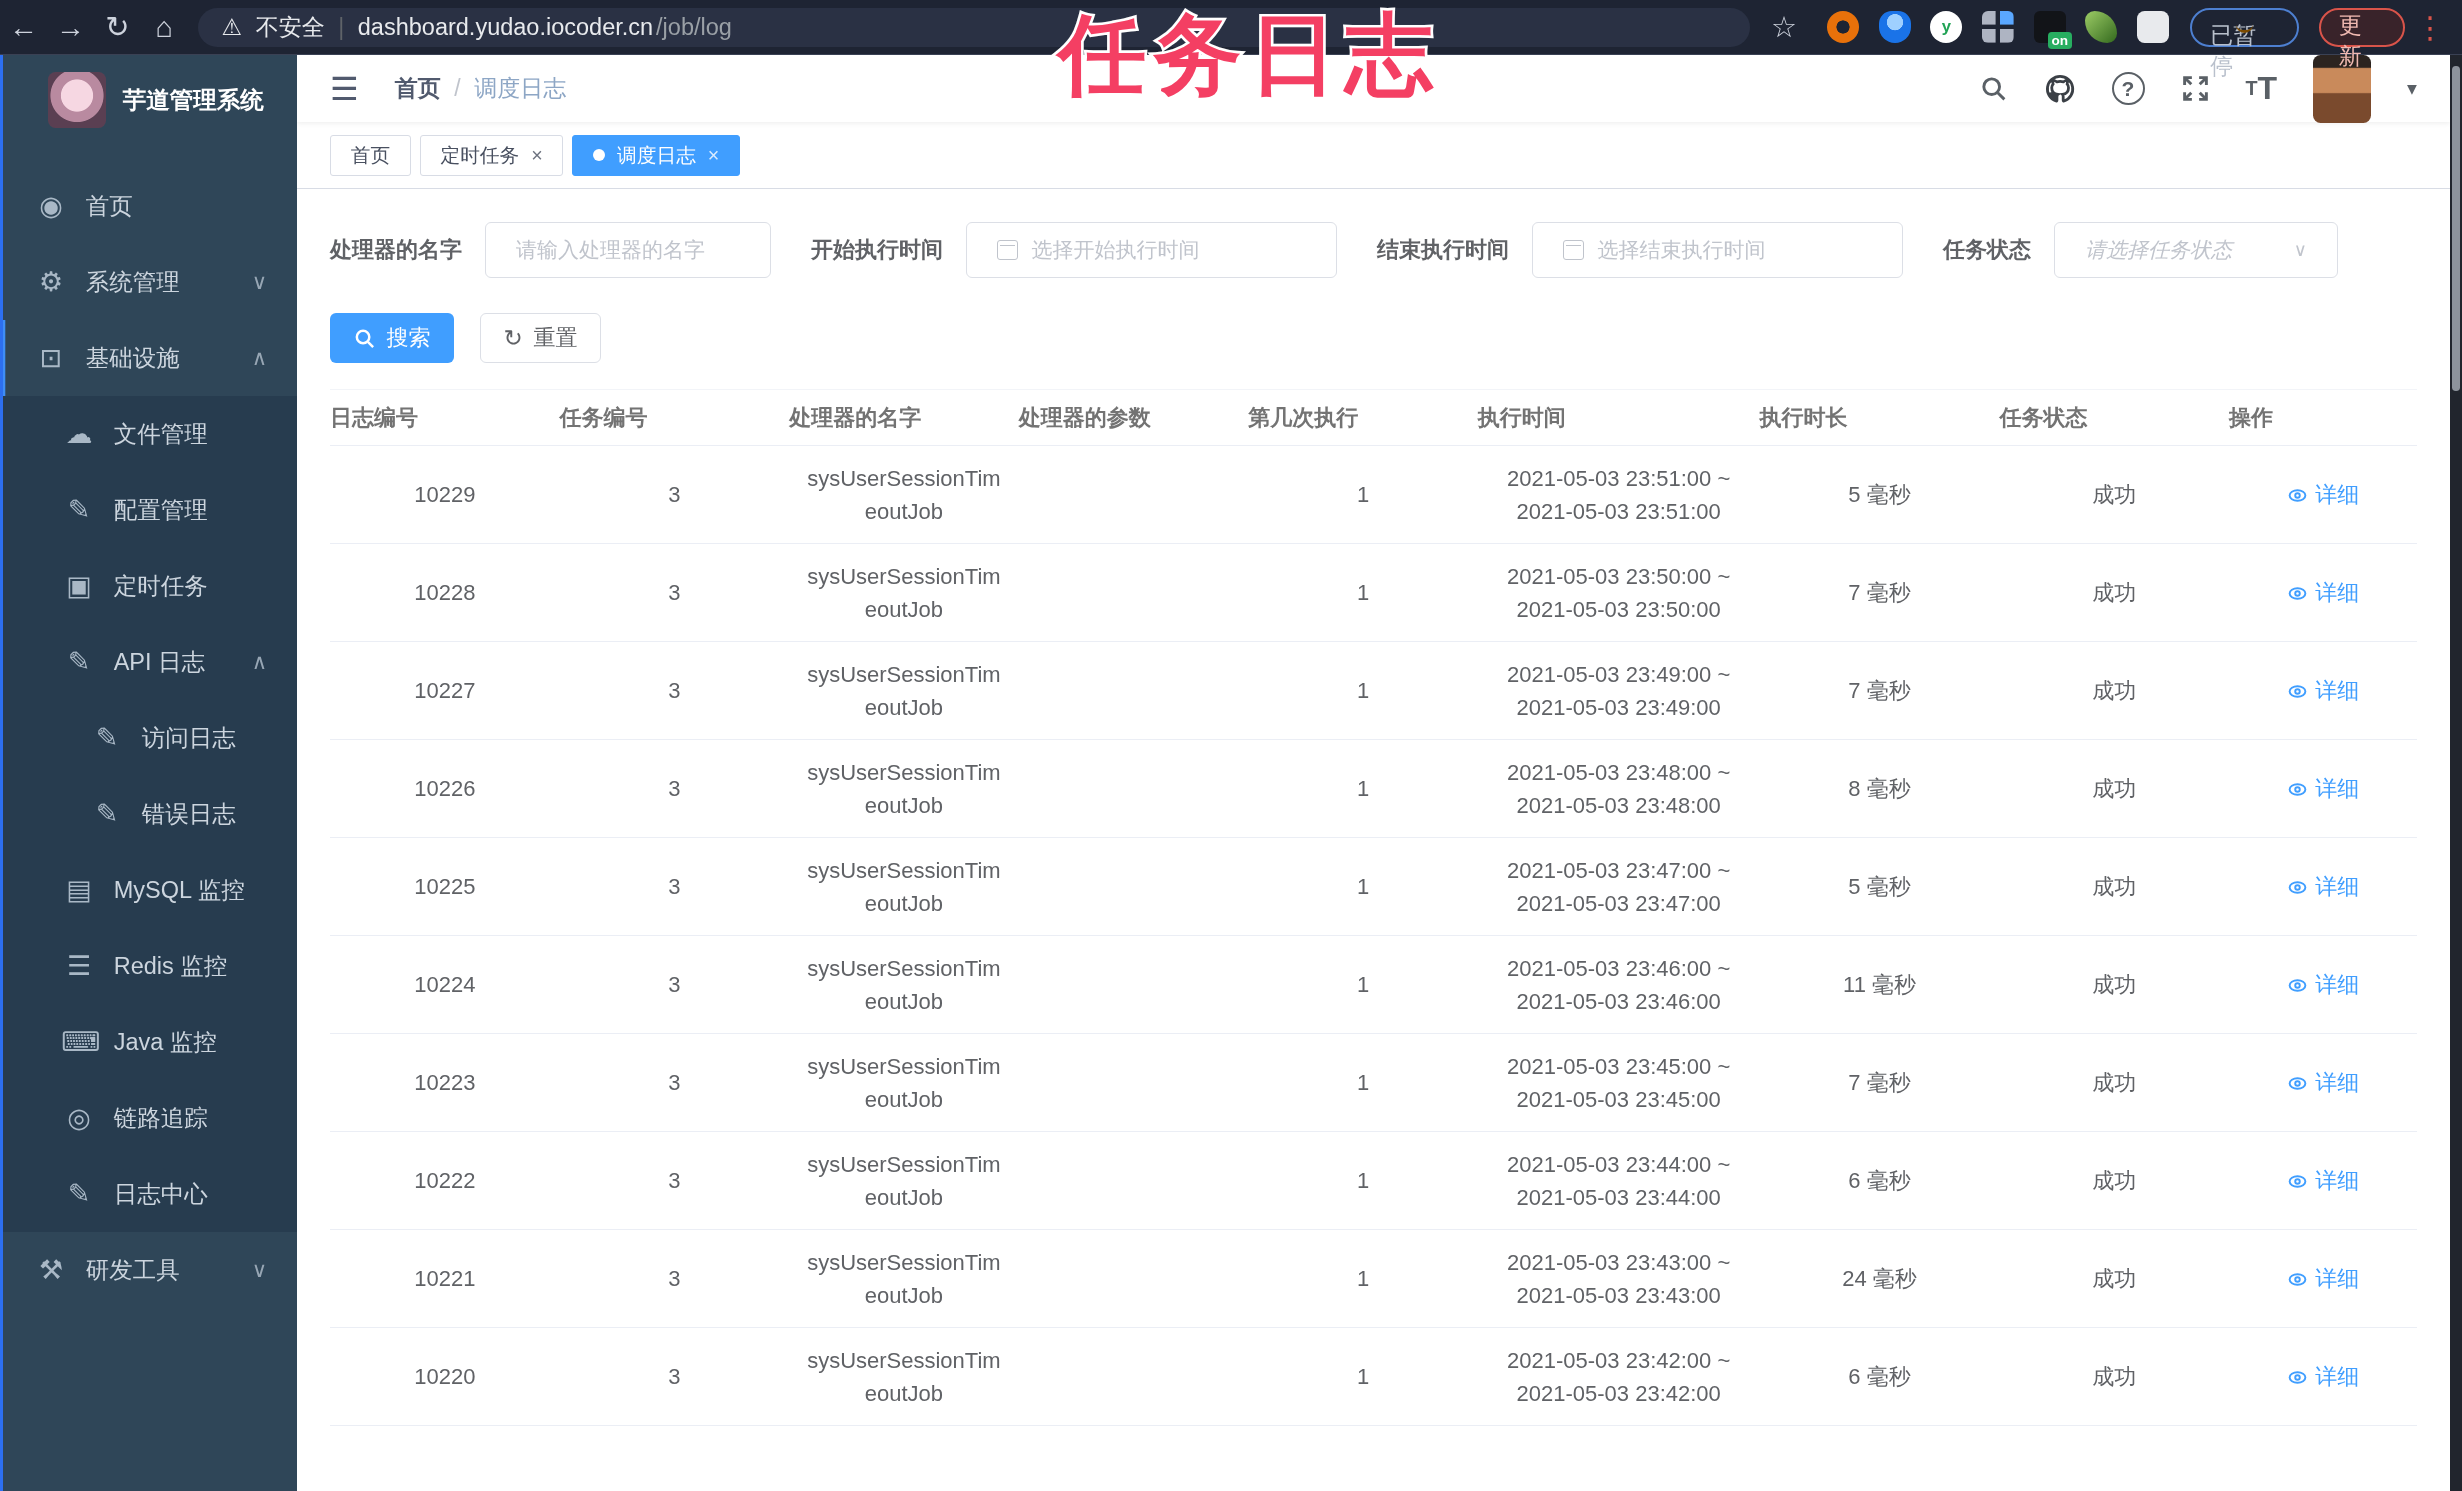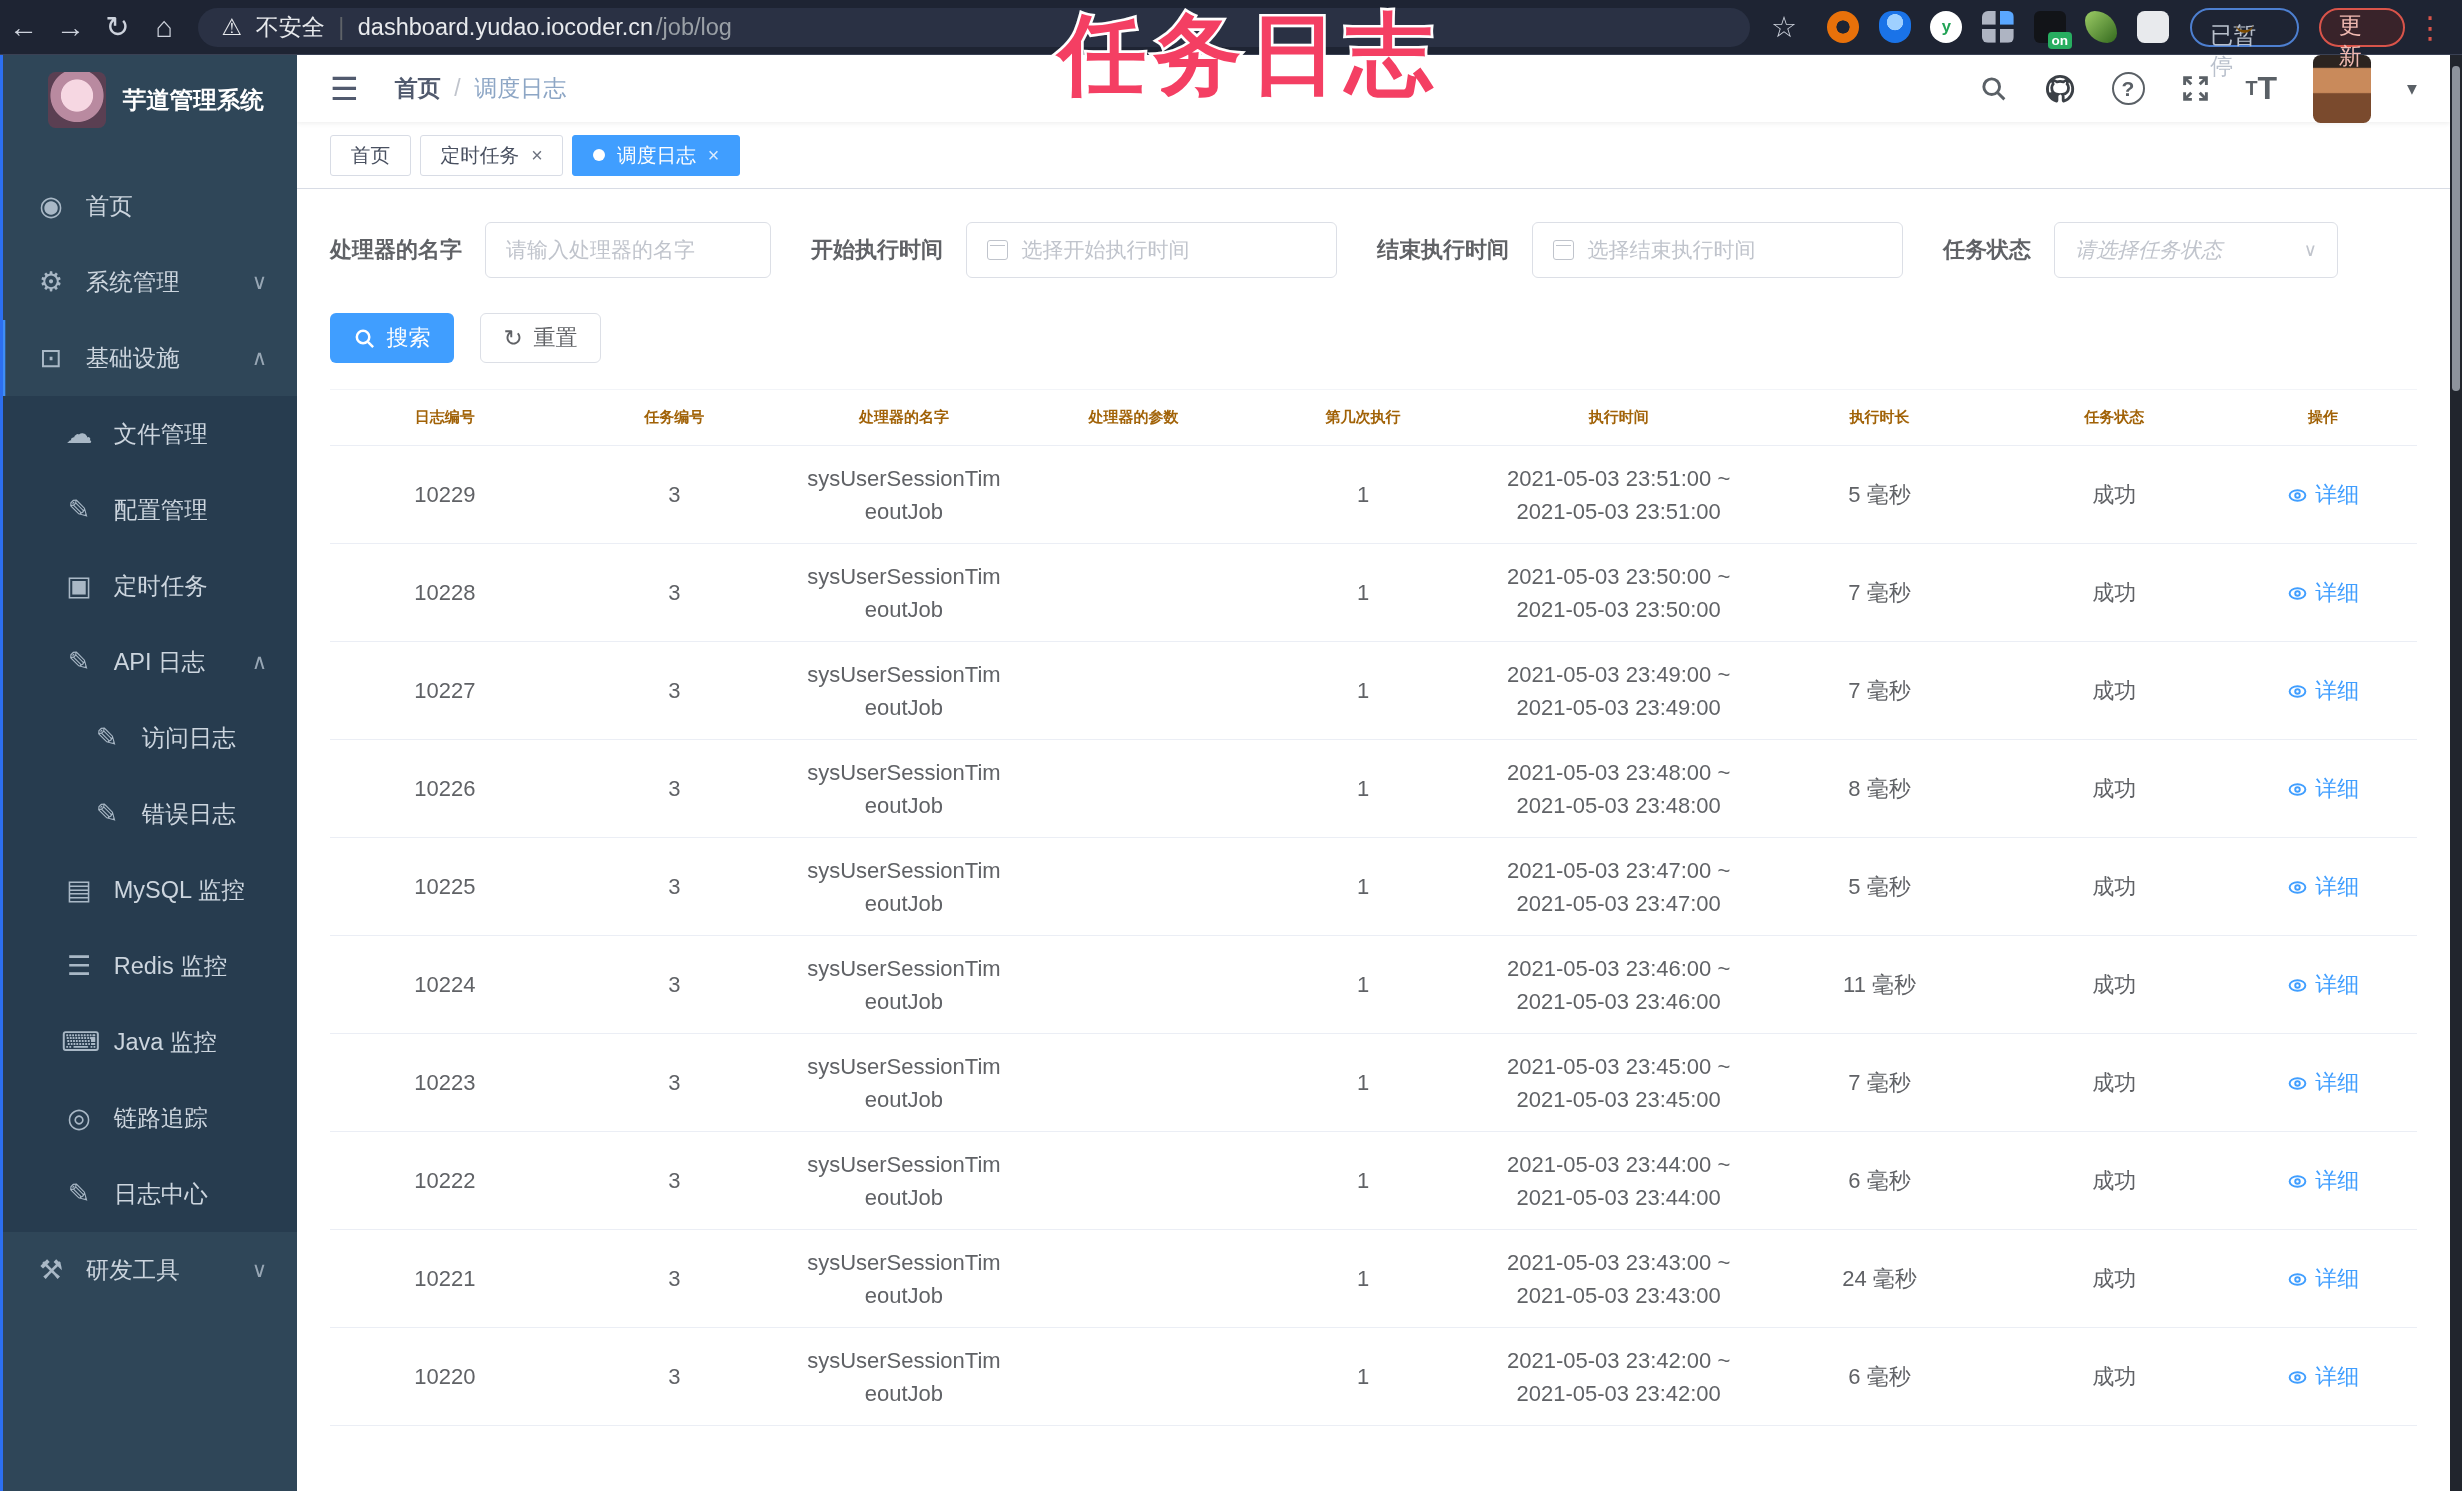"请输入处理器的名字" .fbox { padding: 0 20px -> 0 30px }
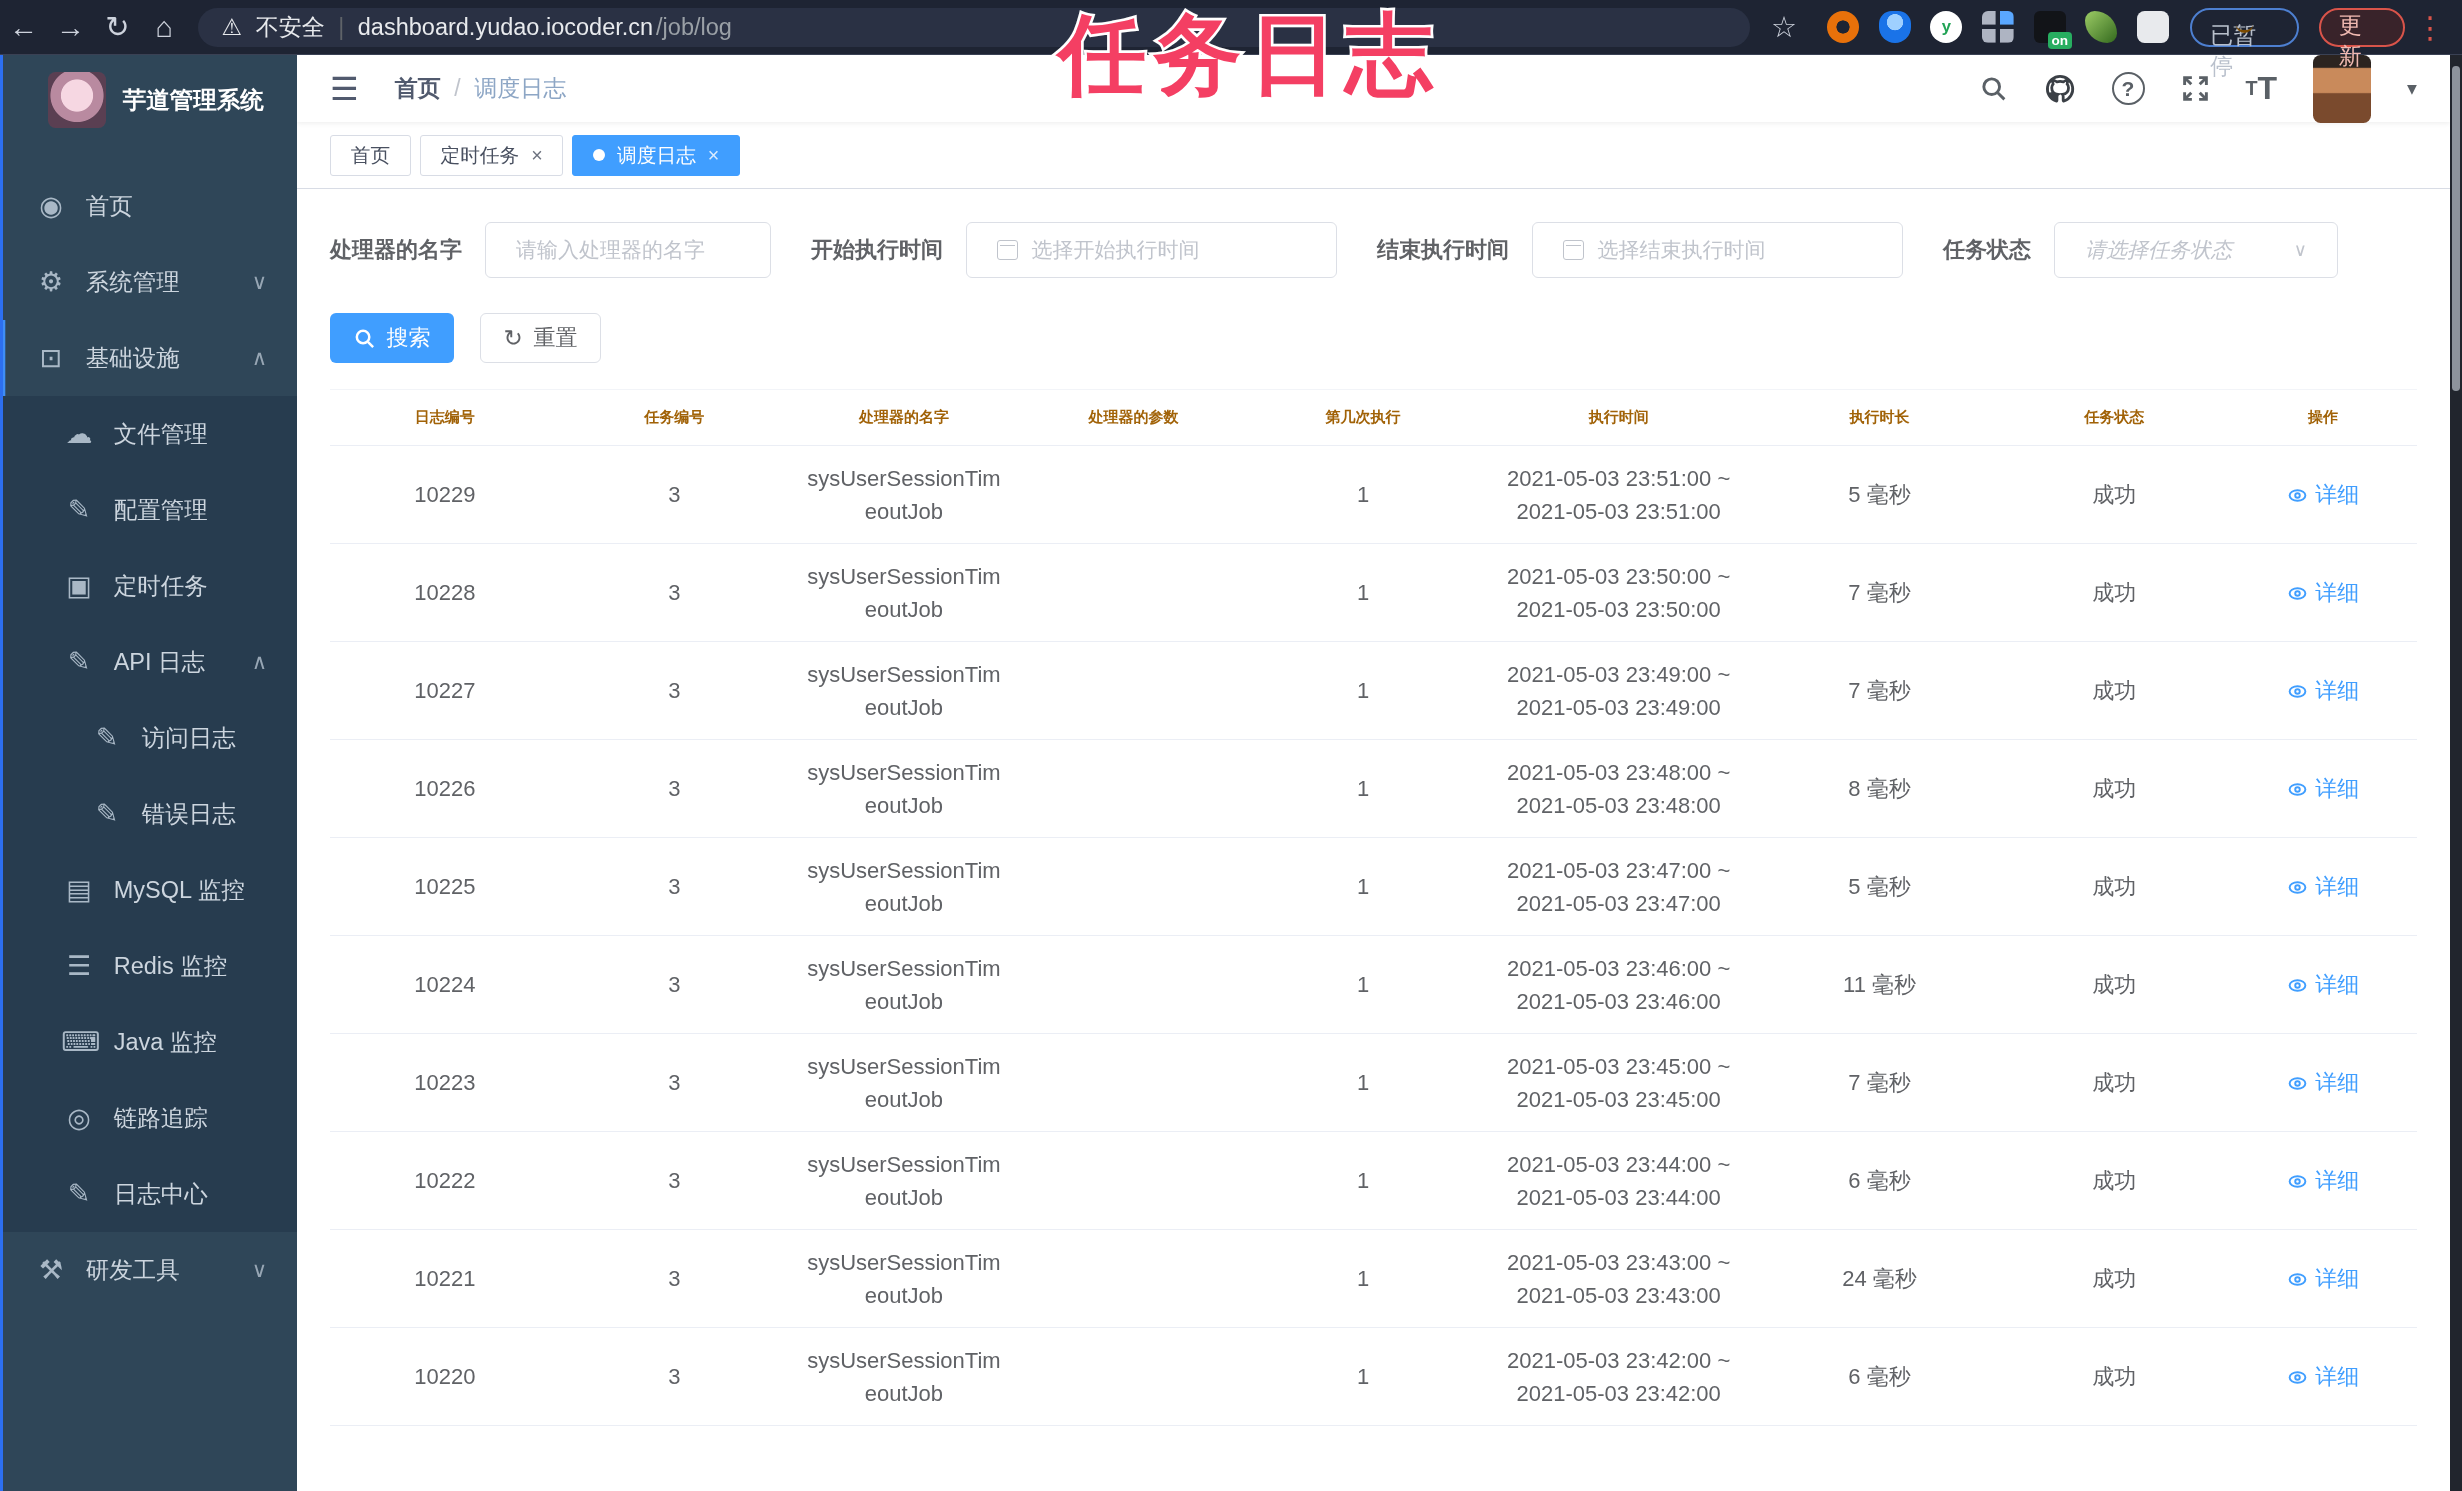"日志编号" .log-table th { color: #a16207 -> #737373; font-size: 15px -> 22px; text-align: center -> left }
